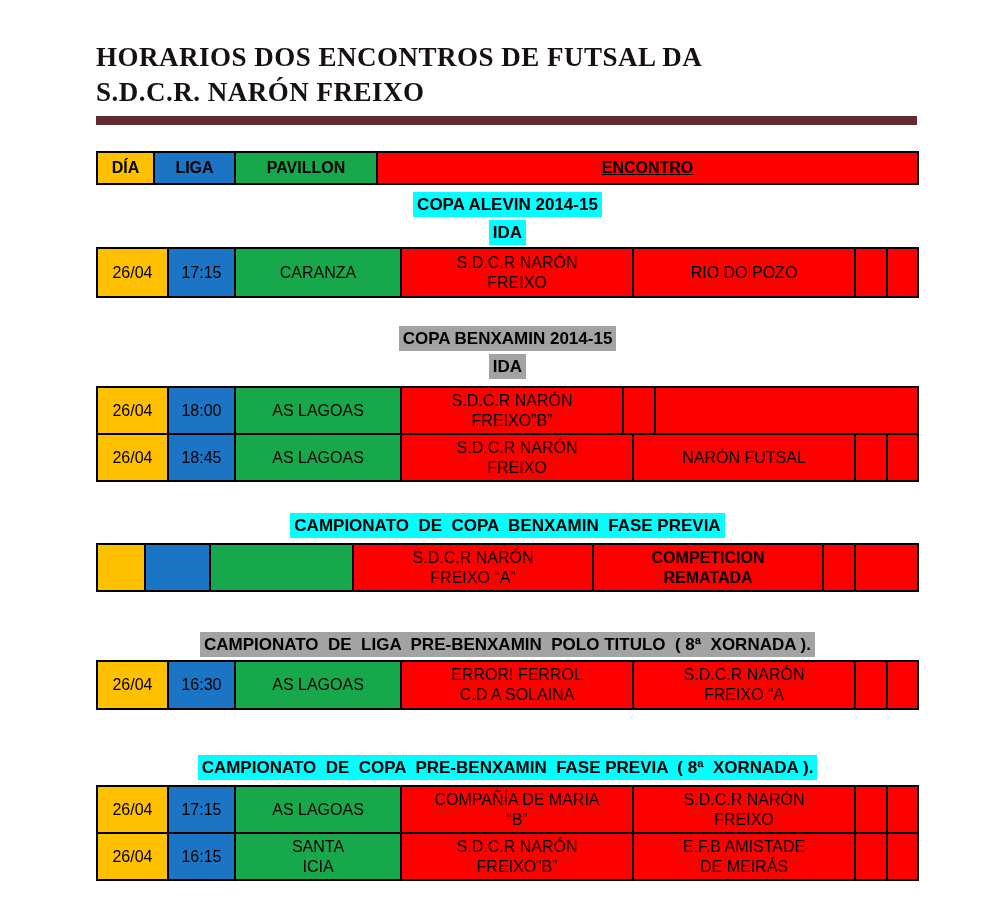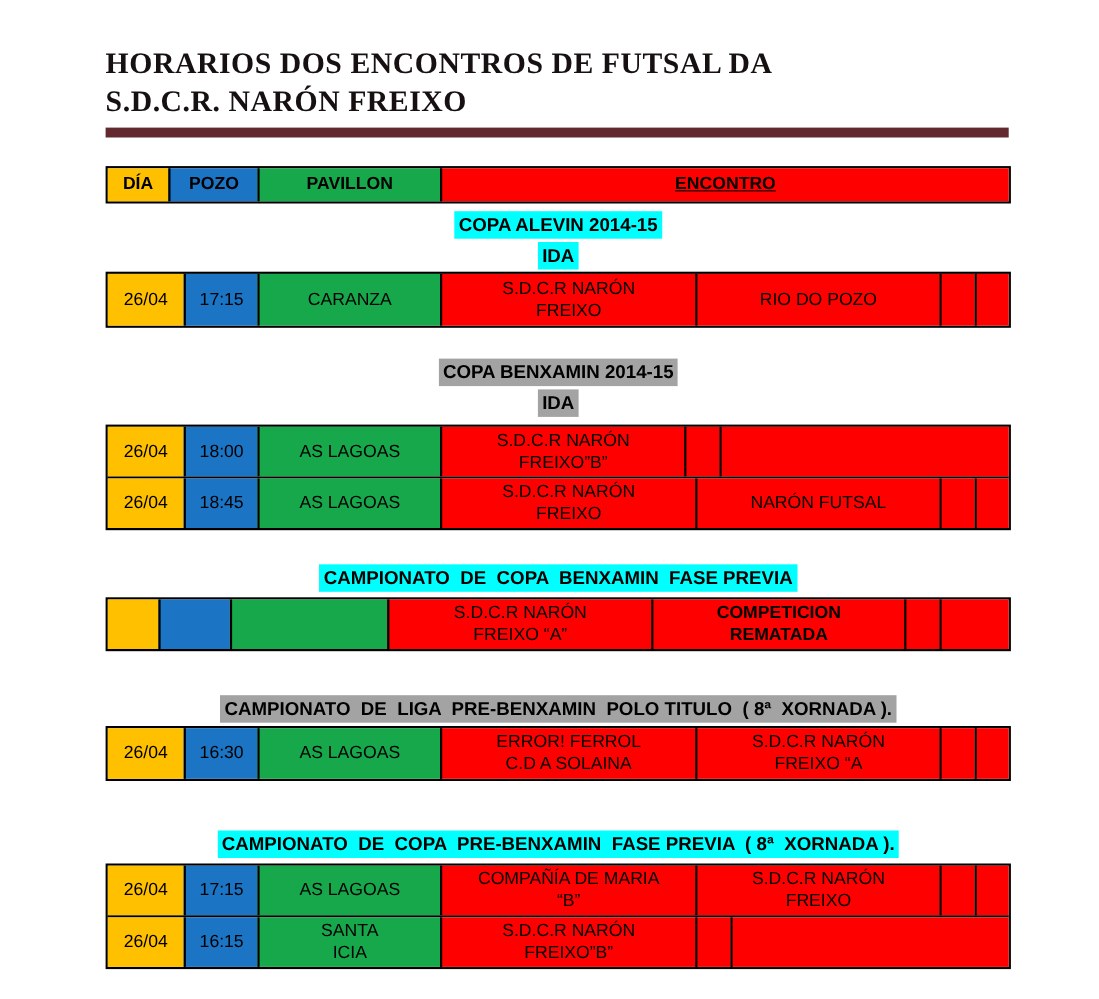"POZO" div.cell { text: POZO -> LIGA }
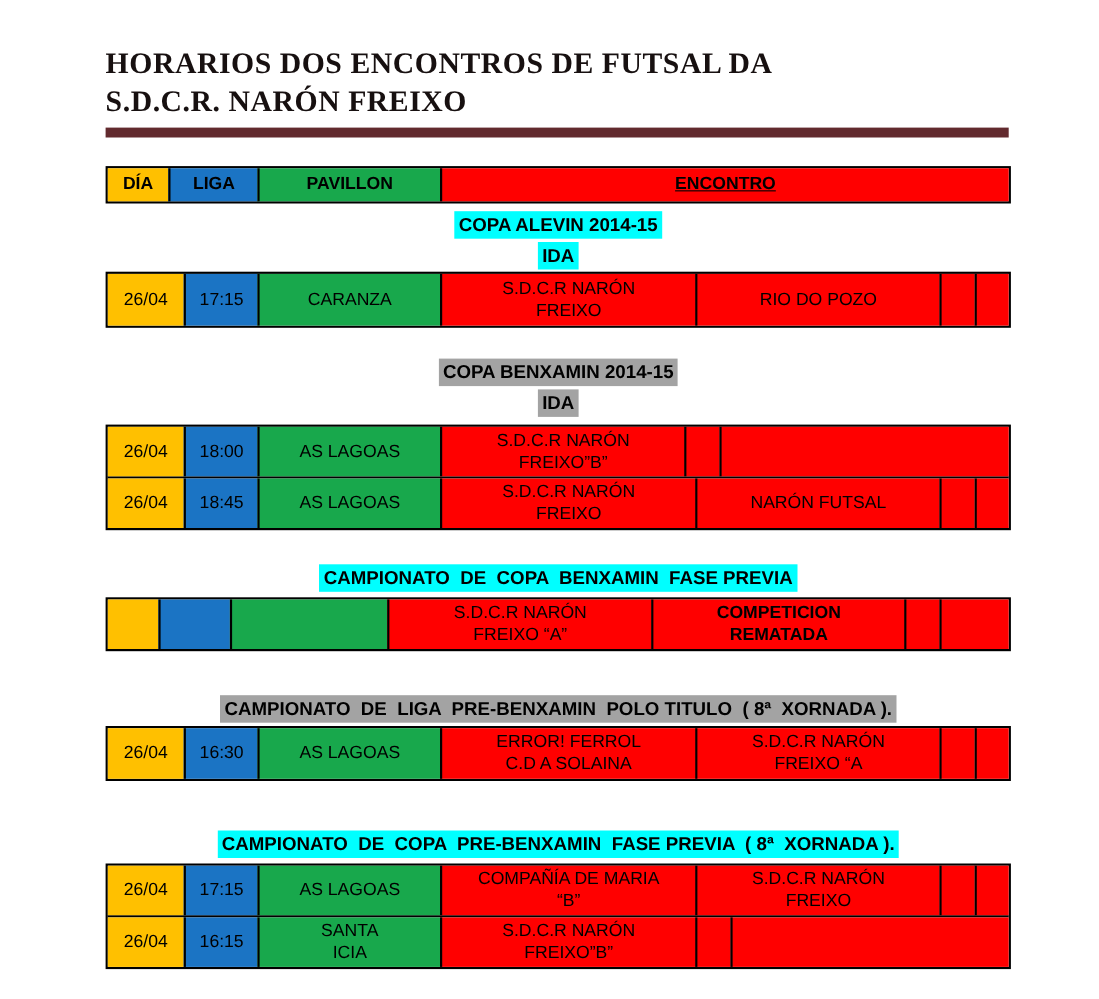"PAVILLON" .h-pav { width: 166px -> 142px }
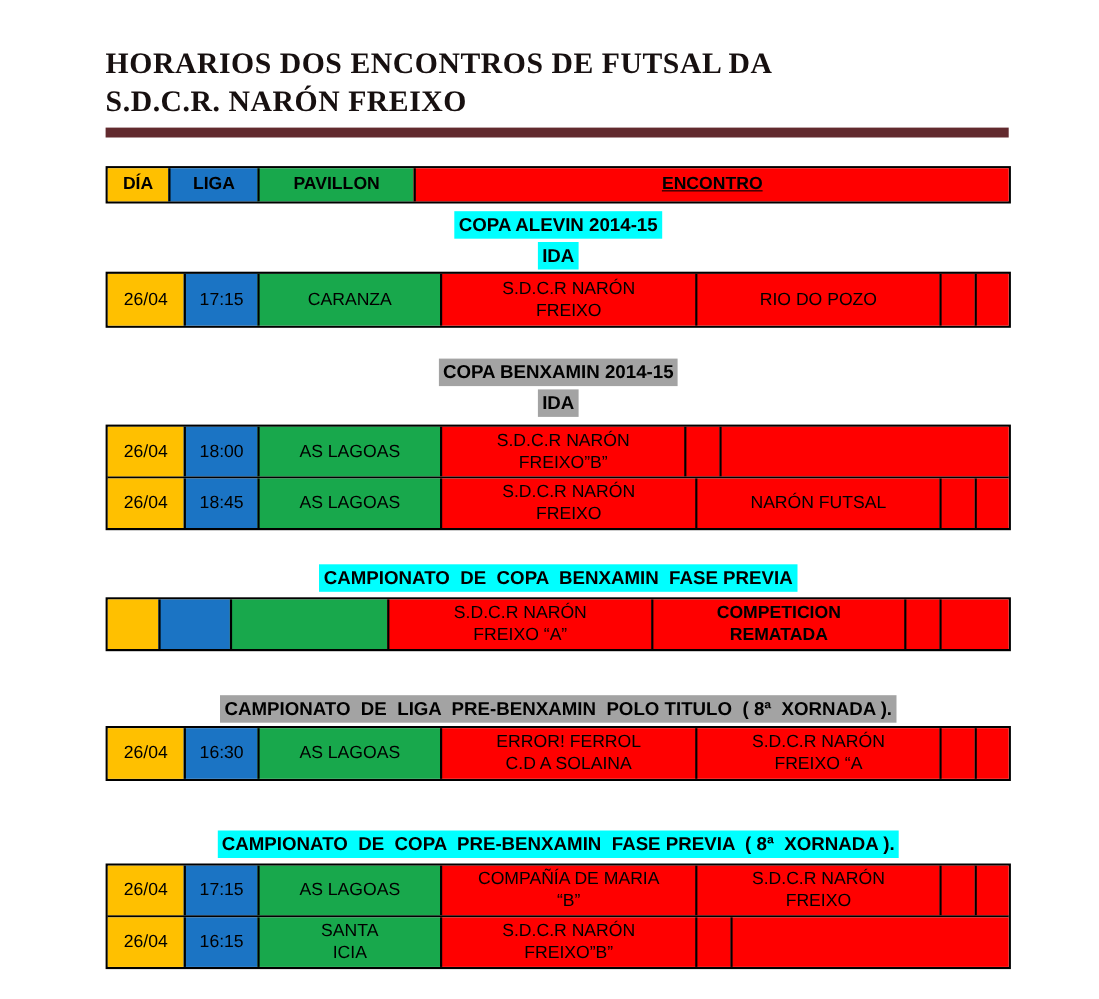"E.F.B AMISTADE" div.cell { html: none -> <div>E.F.B AMISTADE DE MEIRÁS</div> }
